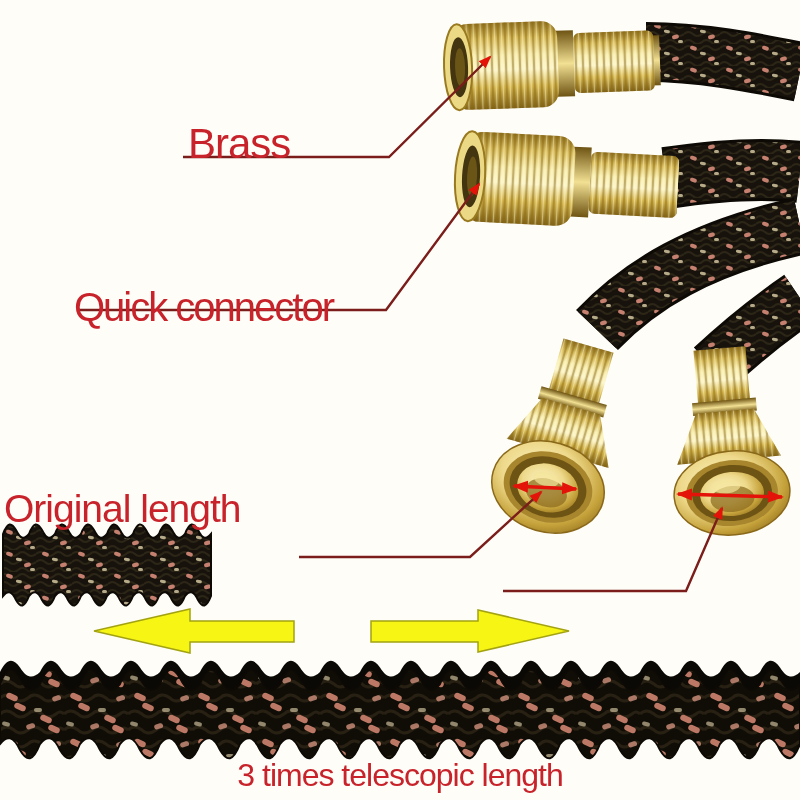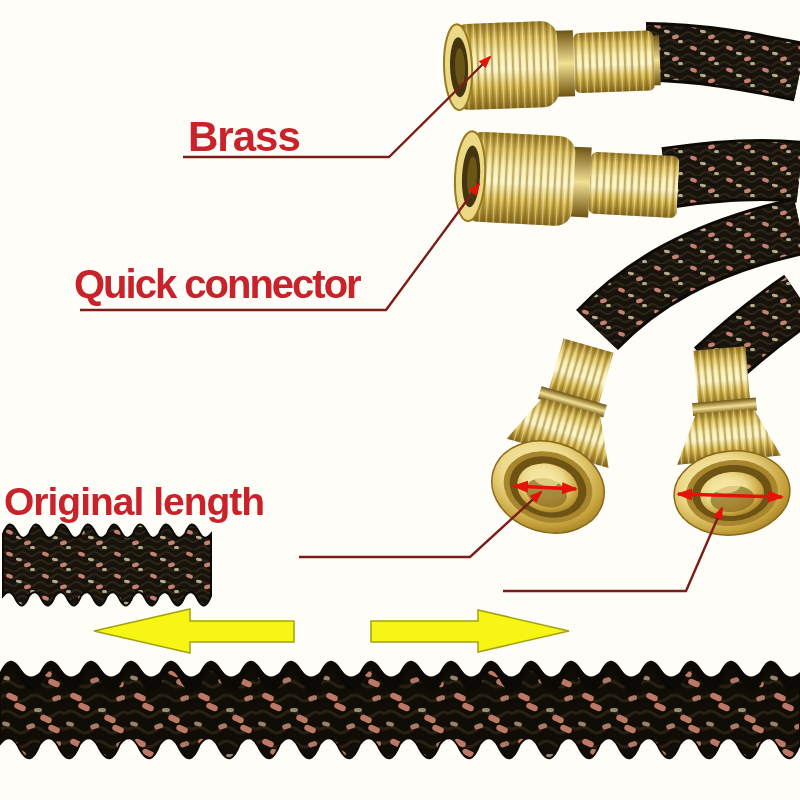"Brass" .lbl { font-weight: 700 -> 400; margin-top: none -> 7px }
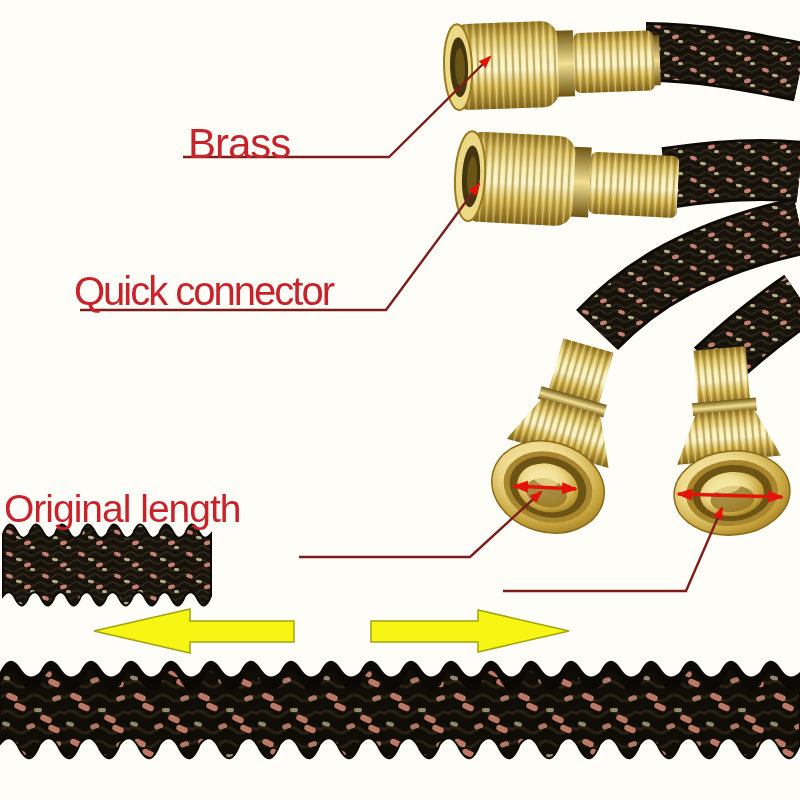"Quick connector" #lbl-quick { top: 264px -> 280px }
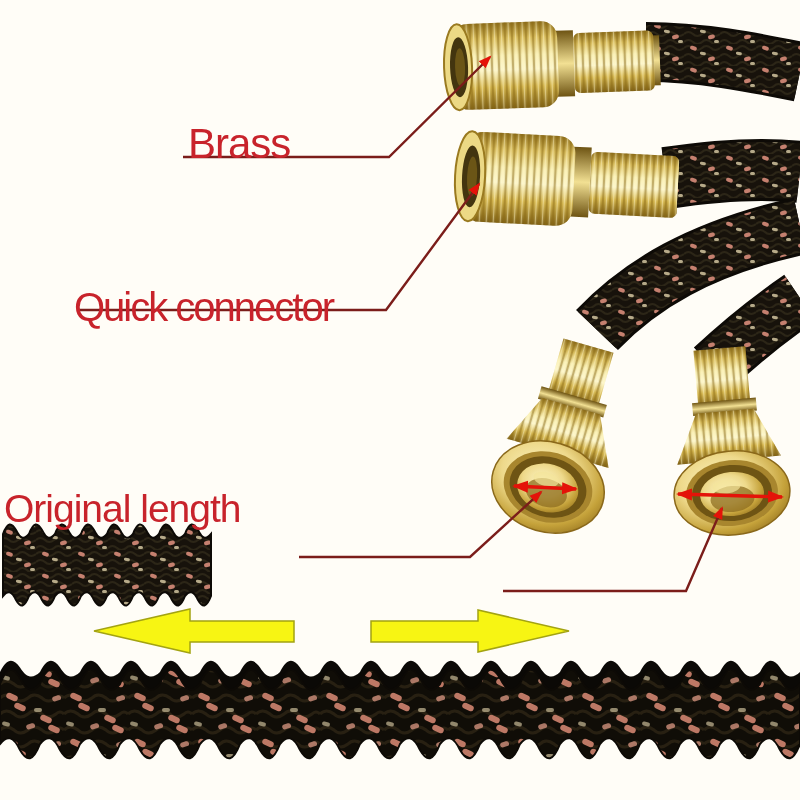"3 times telescopic length" div.lbl { html: none -> <div>3 times telescopic length</div> }
